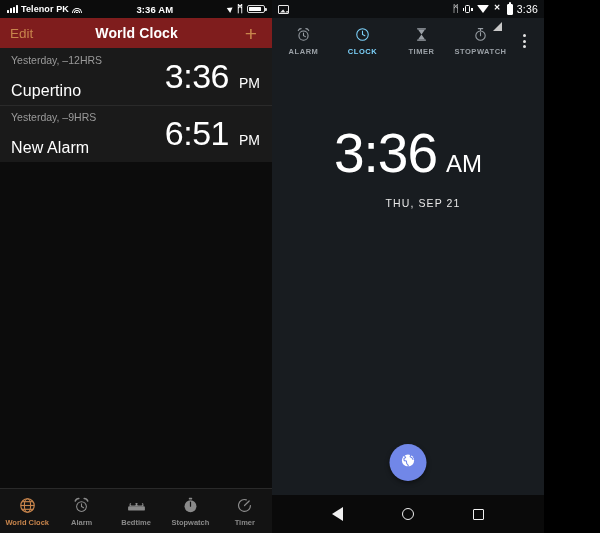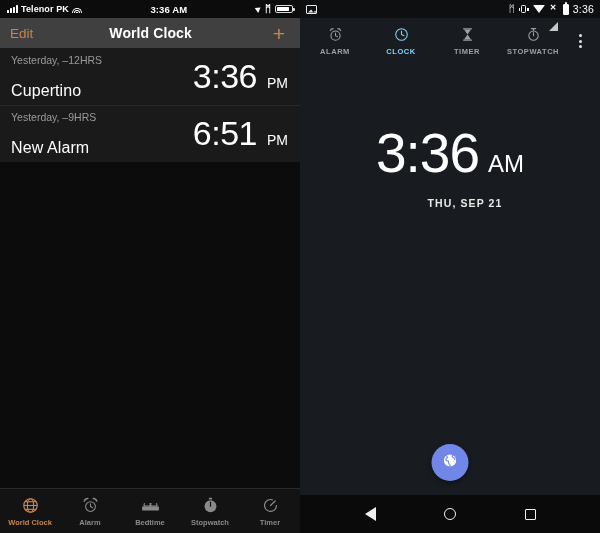"Telenor PK" .screens { width: 600px -> 544px }
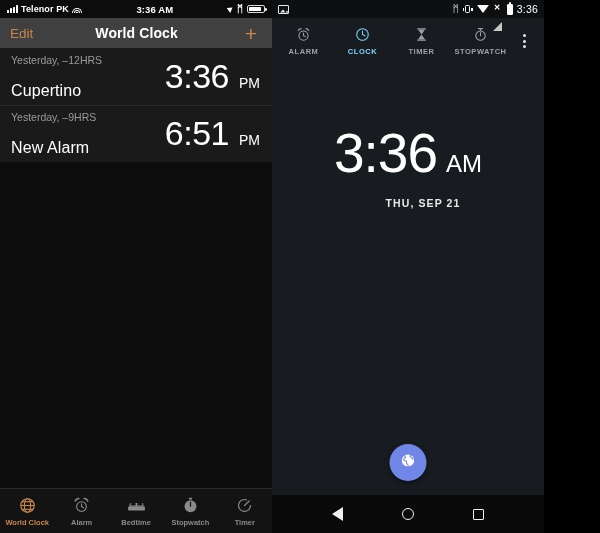"Edit" .ios-navbar { background: #404040 -> #7f1d1d }
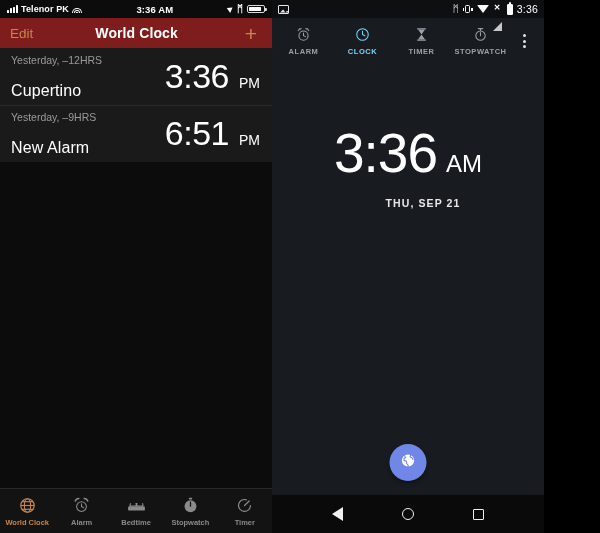"THU, SEP 21" .and-date { font-weight: bold -> normal }
